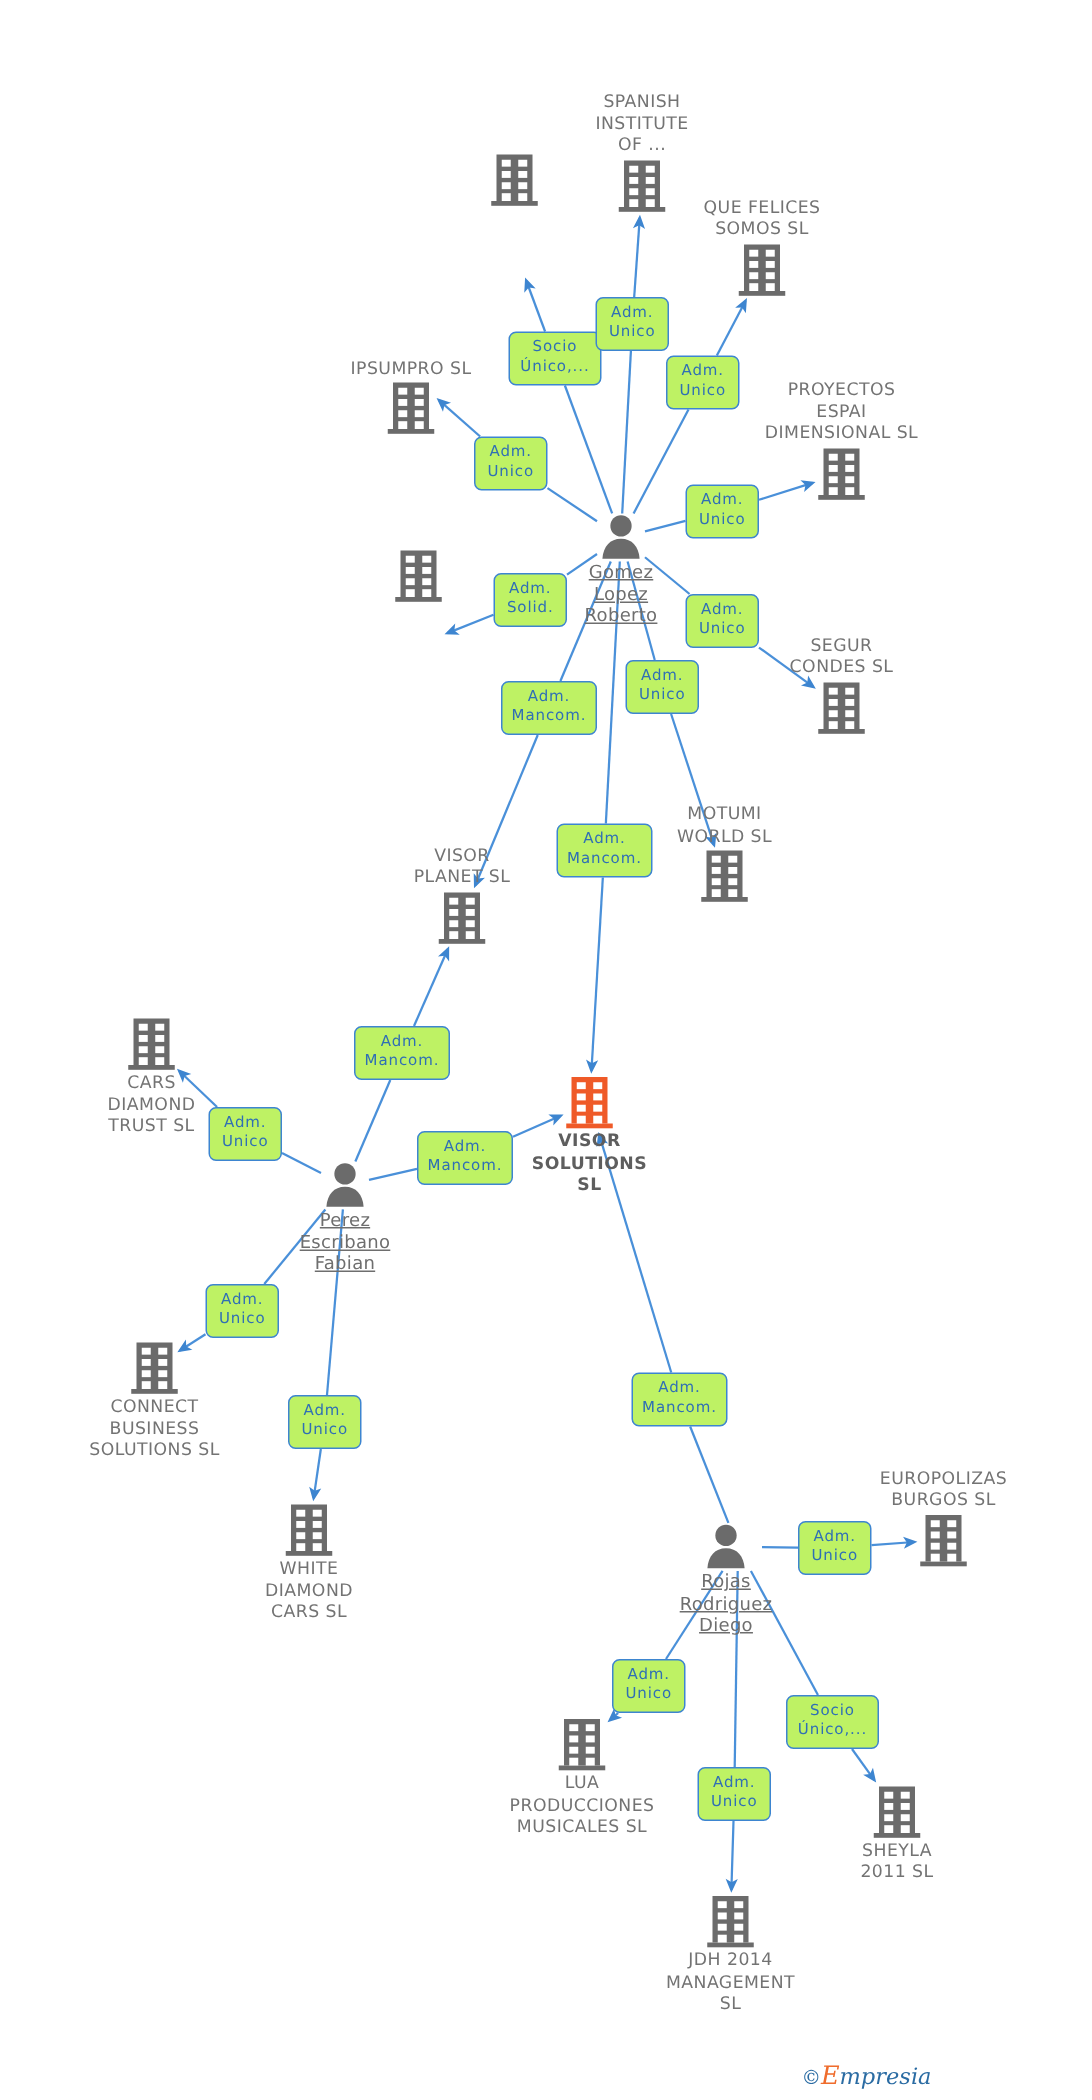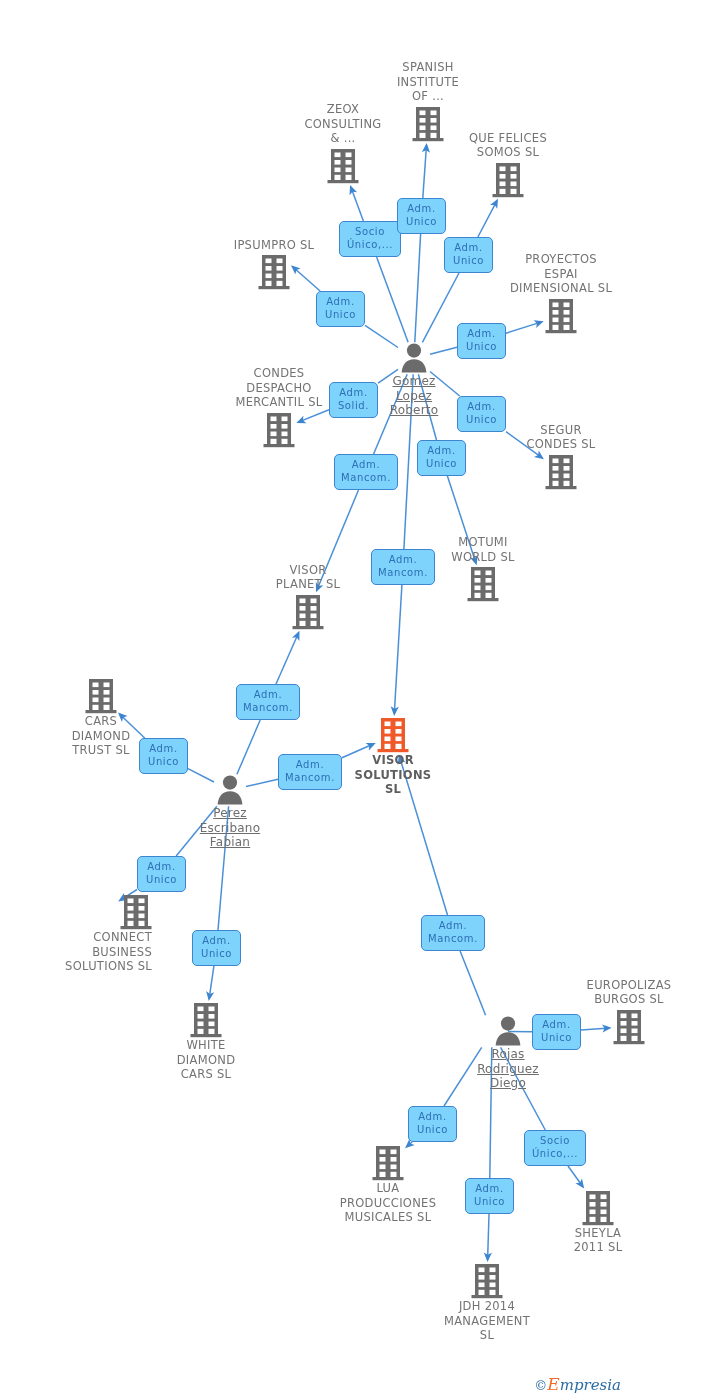"ZEOX" span.label { html: <span>ZEOX CONSULTING &amp; ...</span> -> none }
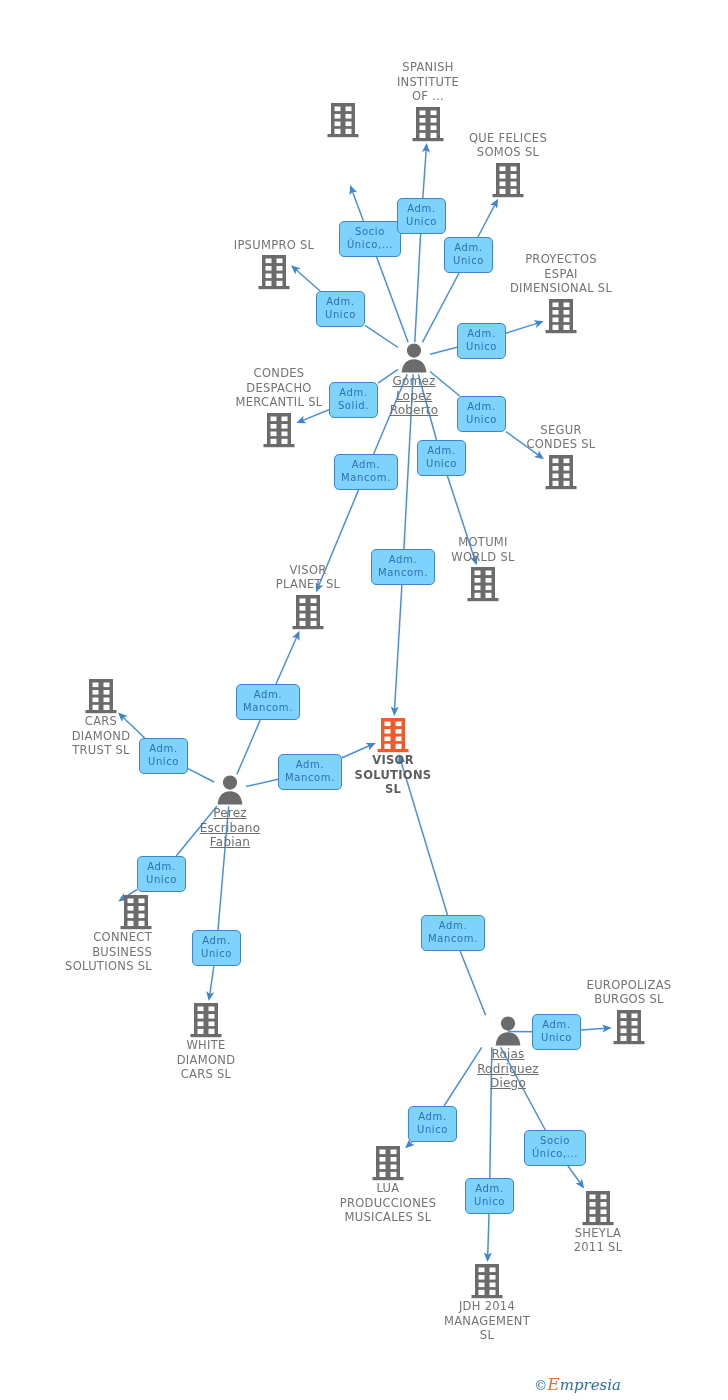"Adm." .edge-label { background: #7dd3fc -> #bef264 }
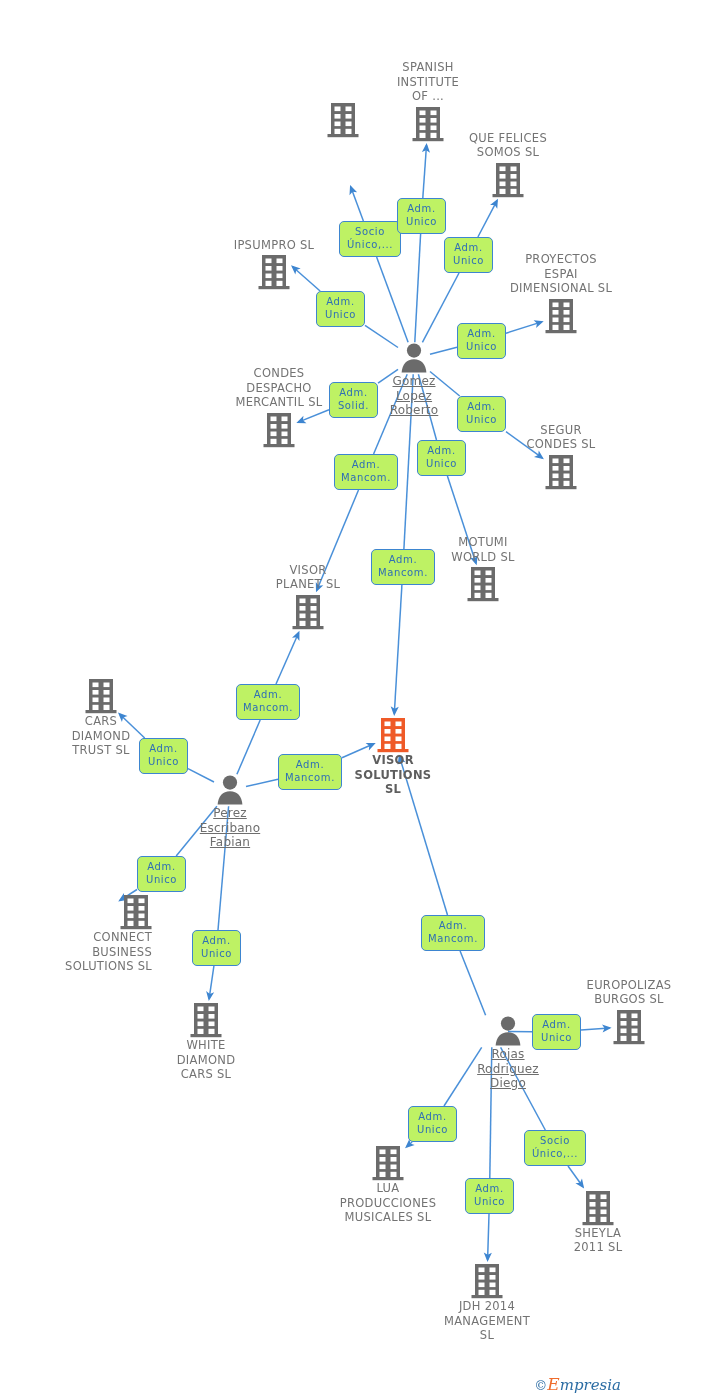"CONDES" span.label { html: <span>CONDES DESPACHO MERCANTIL SL</span> -> none }
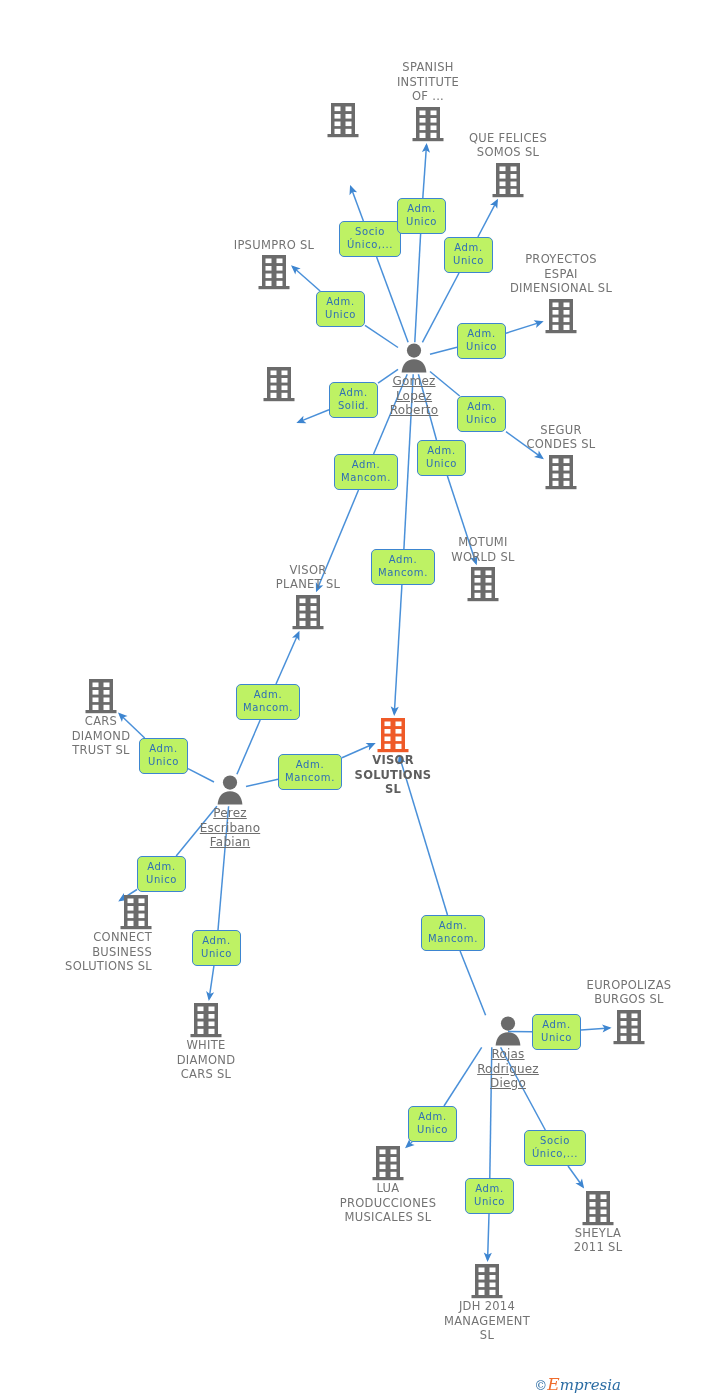"CONNECT" div.node { left: 87px -> 103px; text-align: right -> none }
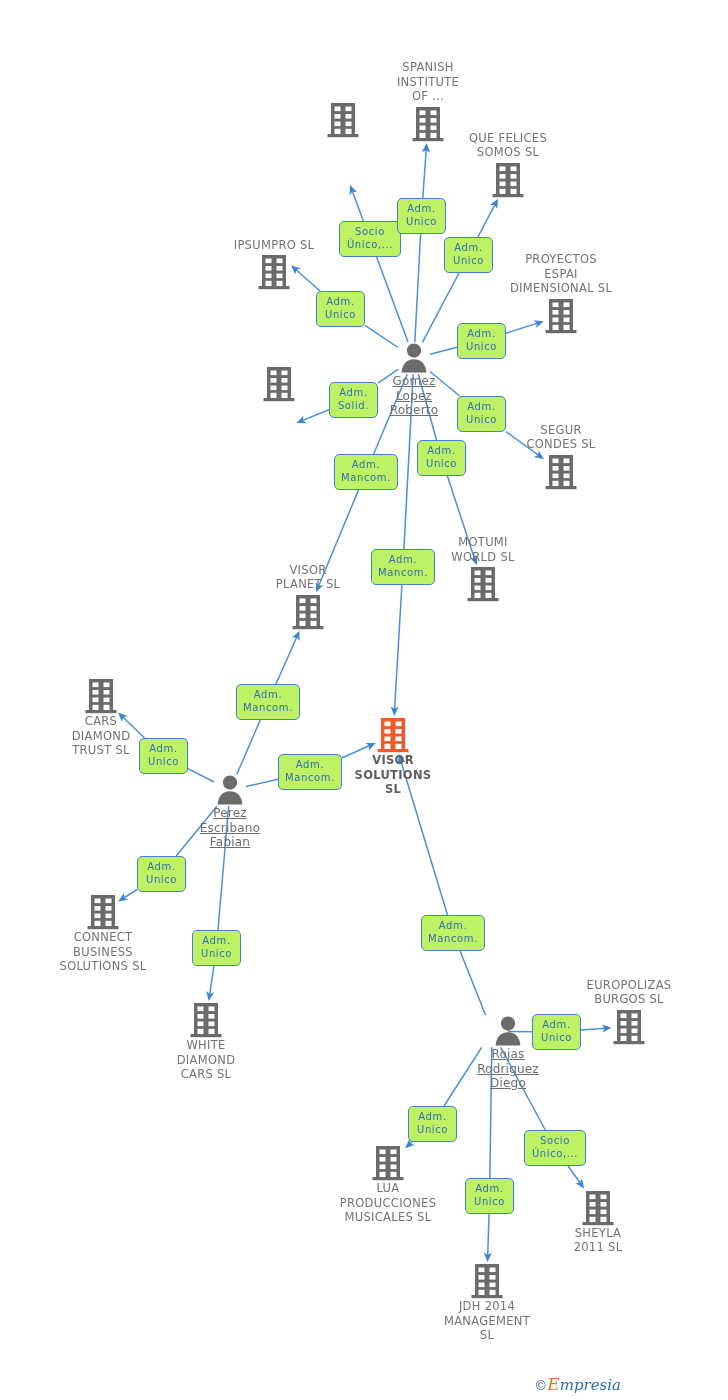"Rojas" div.node { left: 508px -> 484px }
